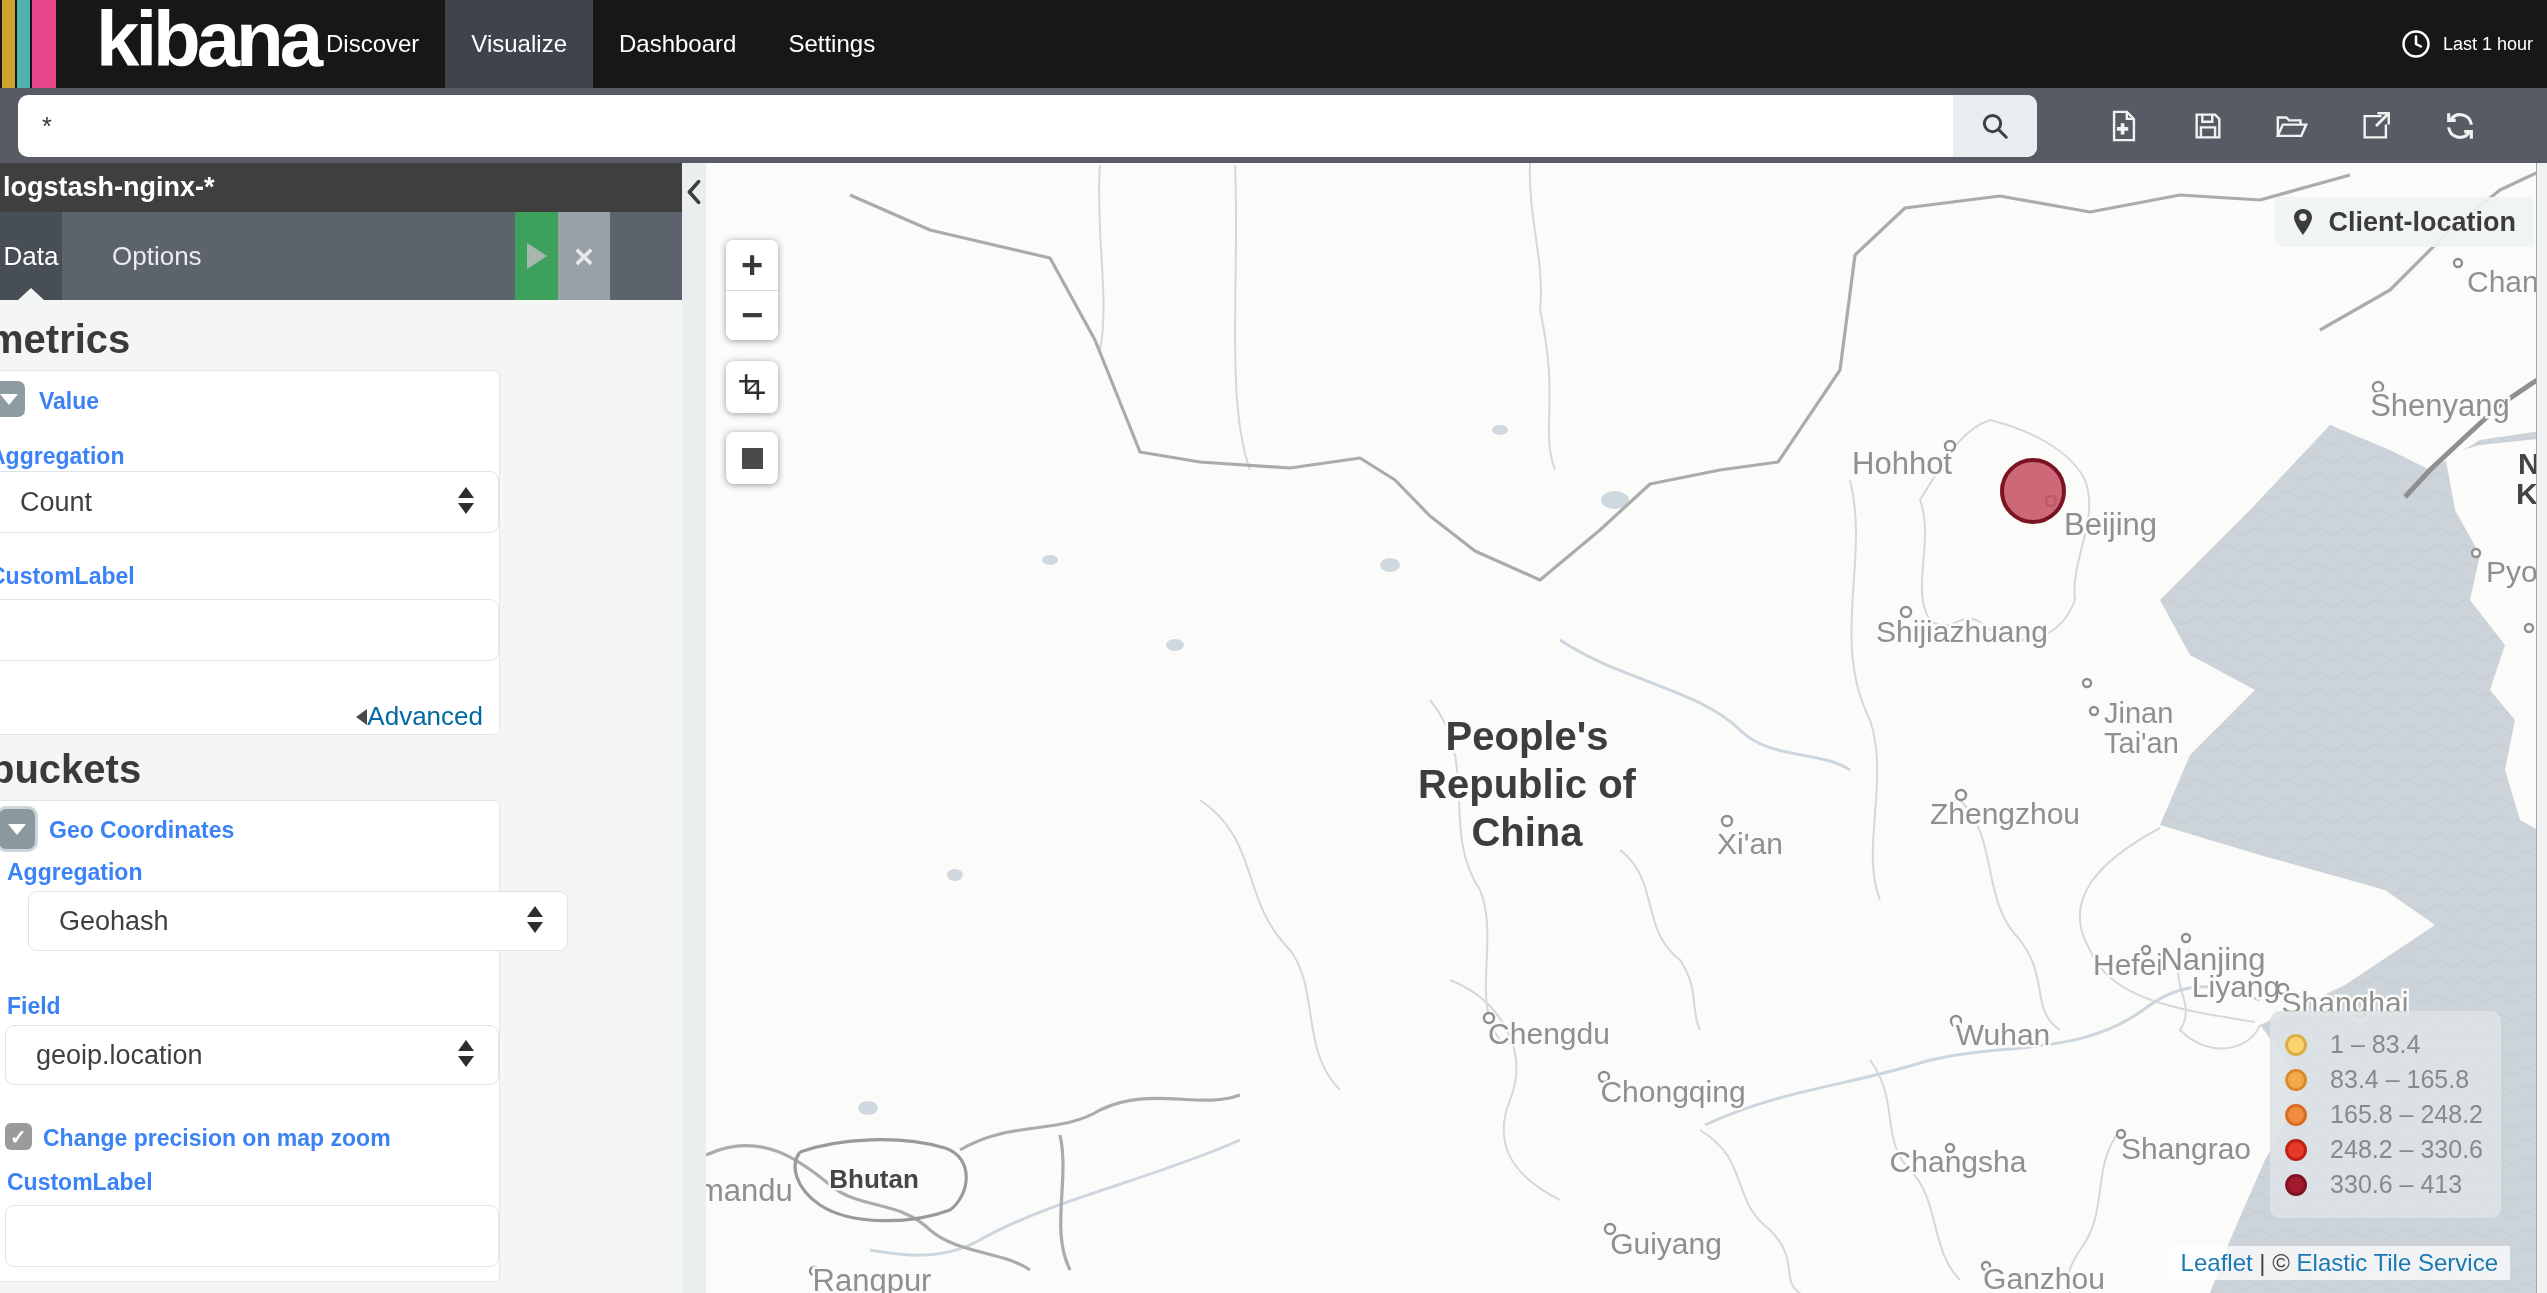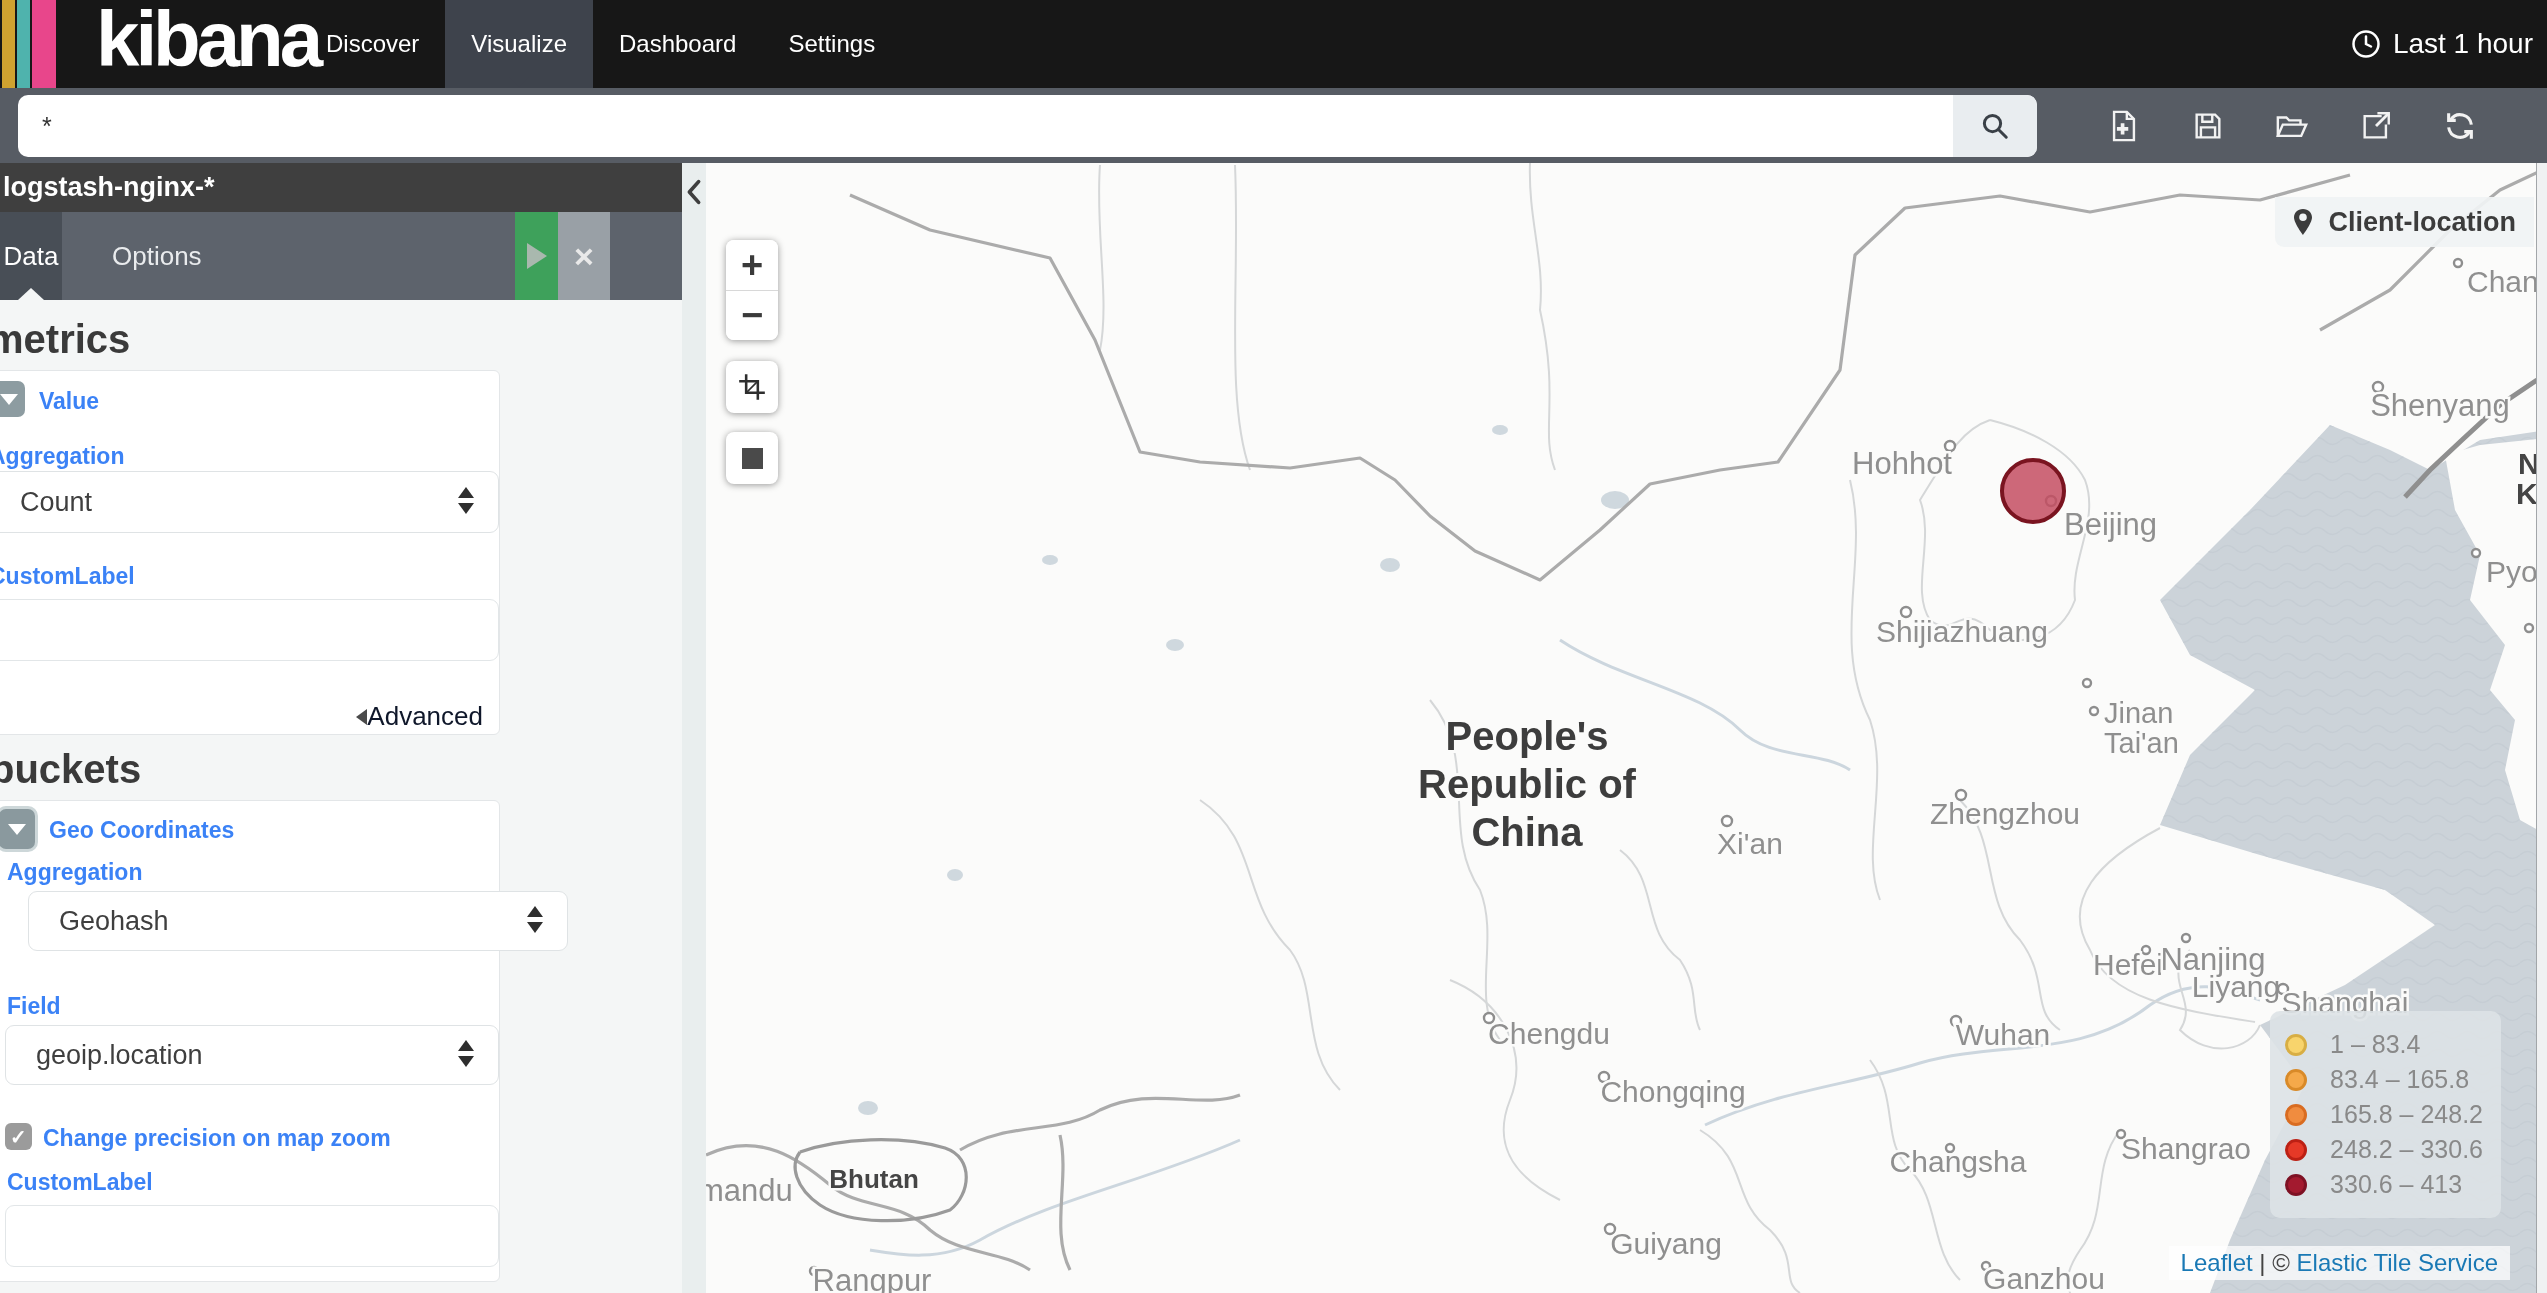"Last 1 hour" #nav-right { font-size: 28px -> 18px }
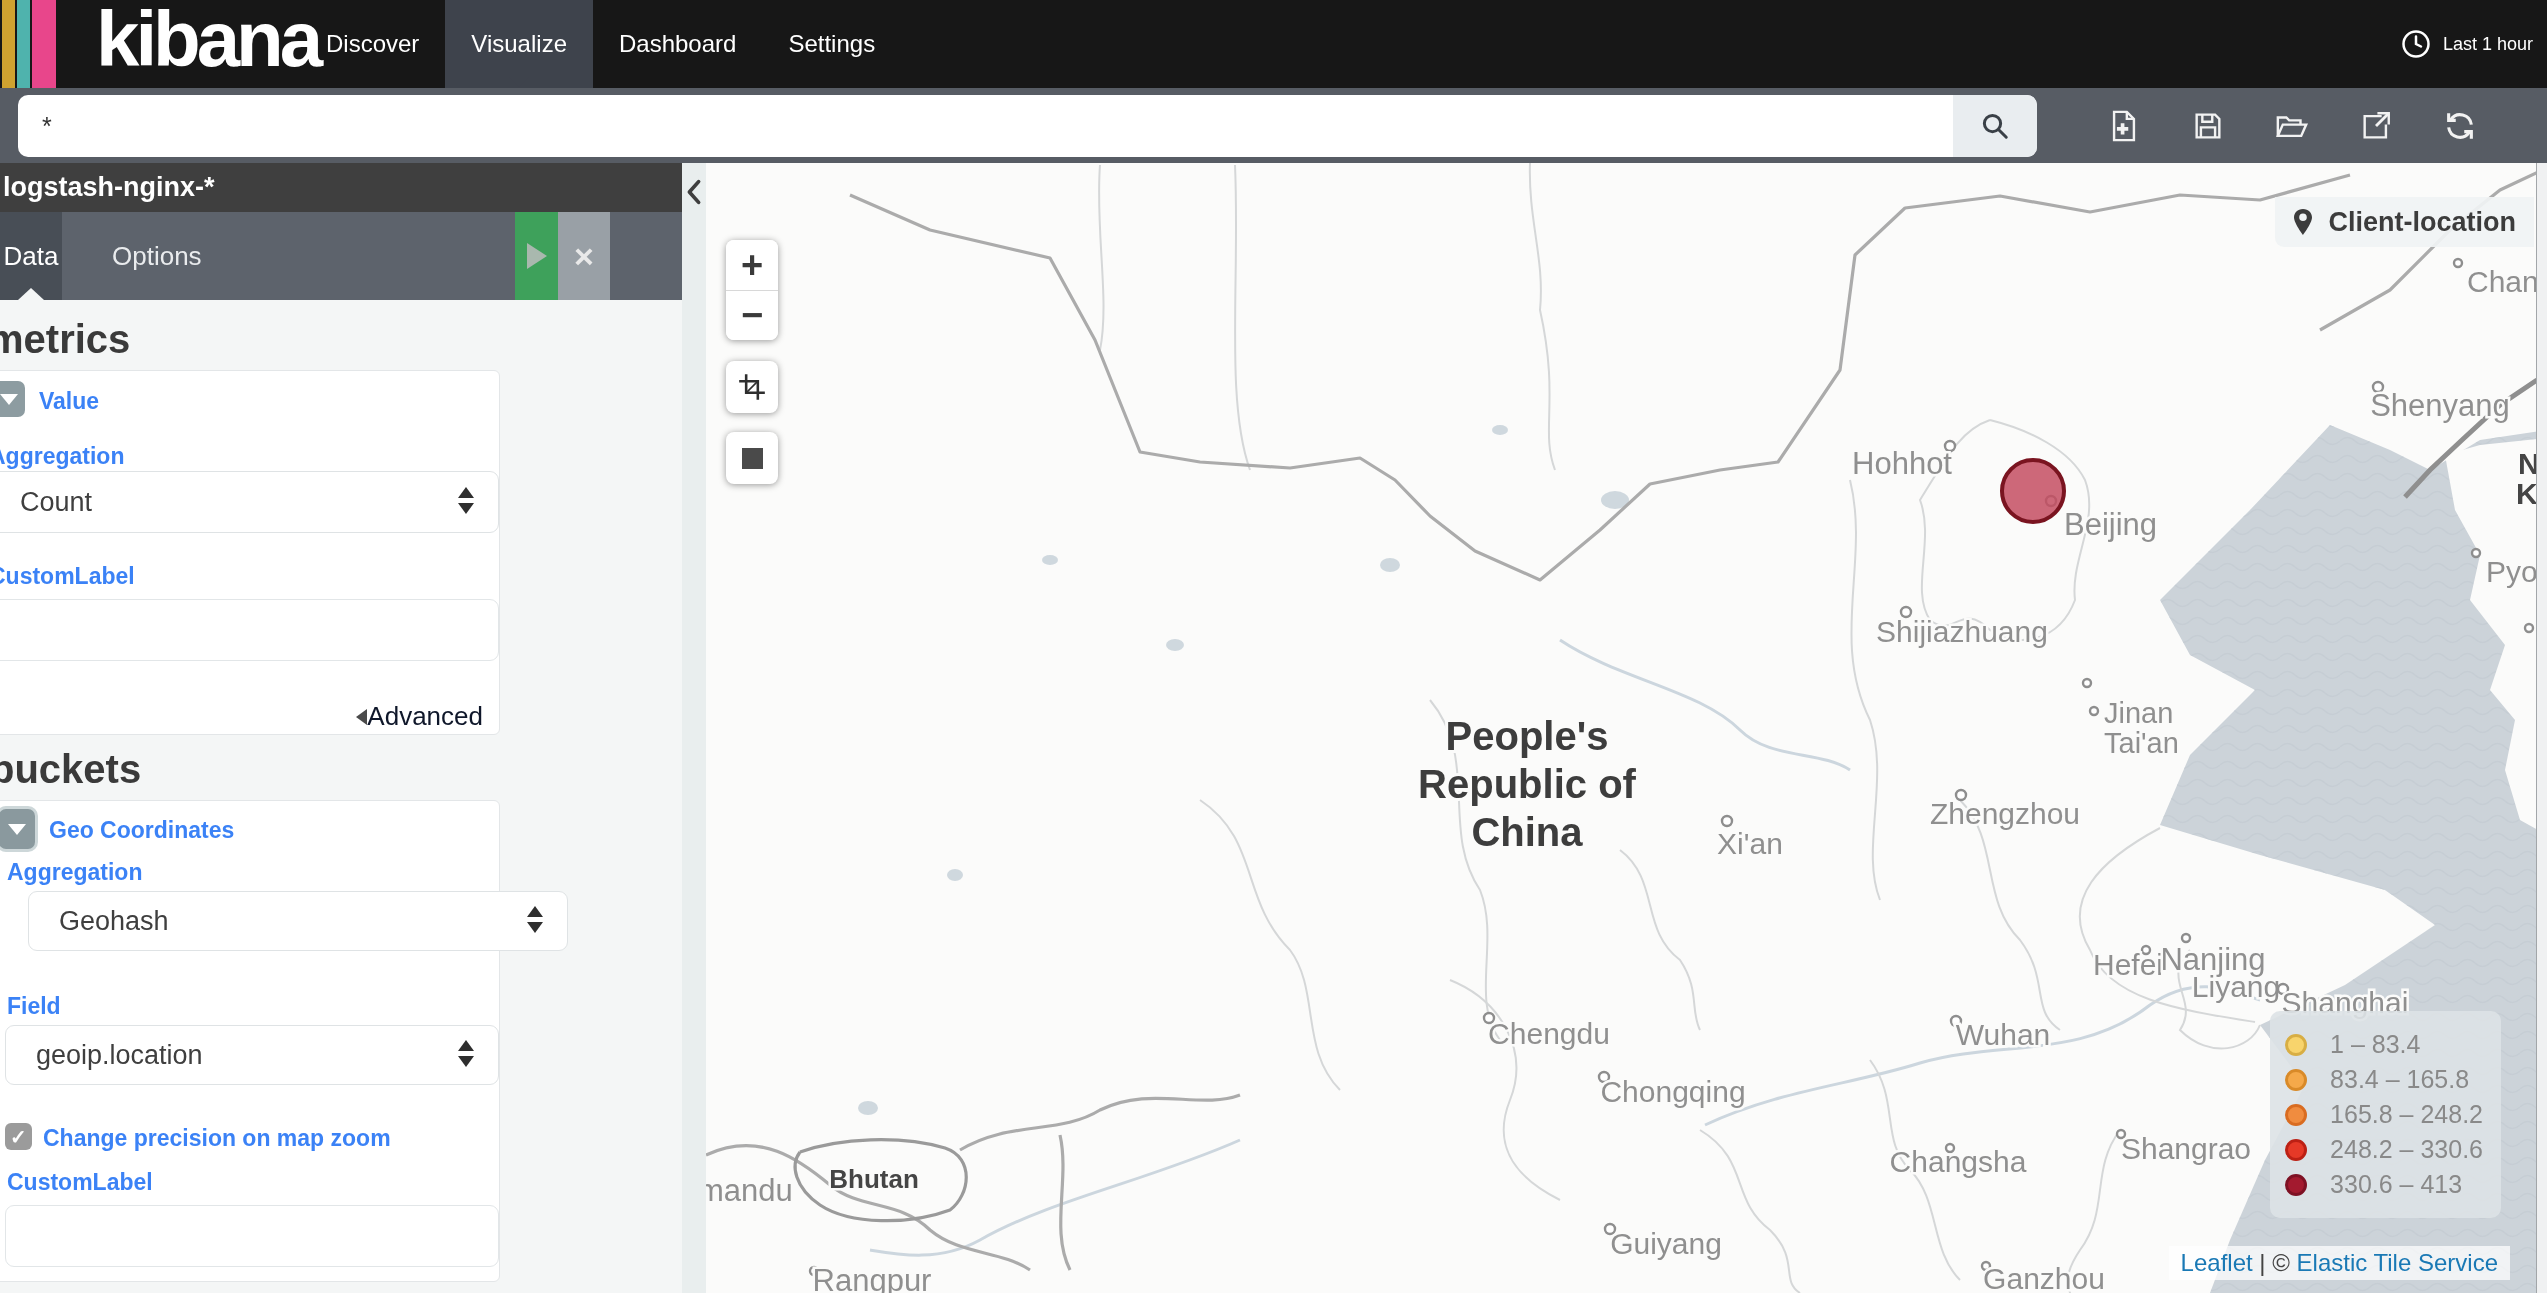"Advanced" #advanced-link { color: #0f172a -> #0369a1 }
